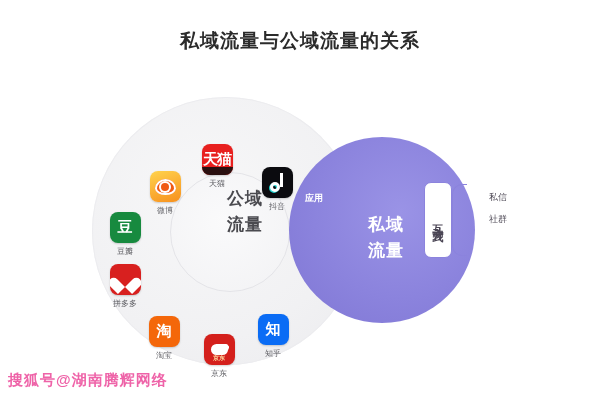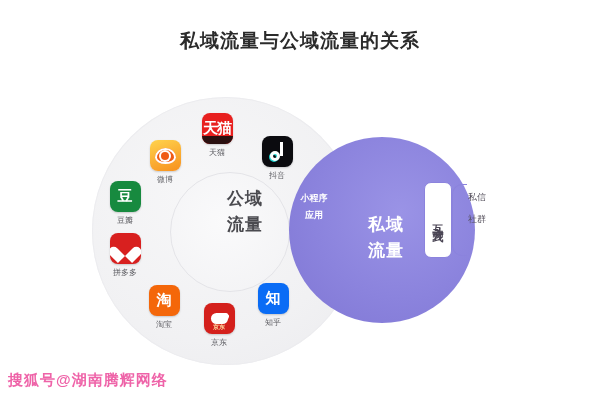"天猫" .app { margin-top: none -> 31px }
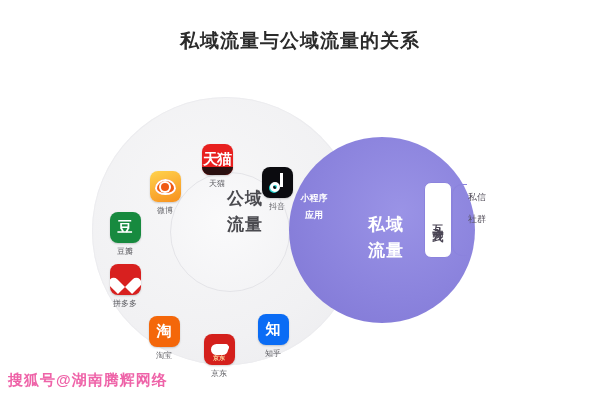"小程序" div { html: <div>小程序</div> -> none }
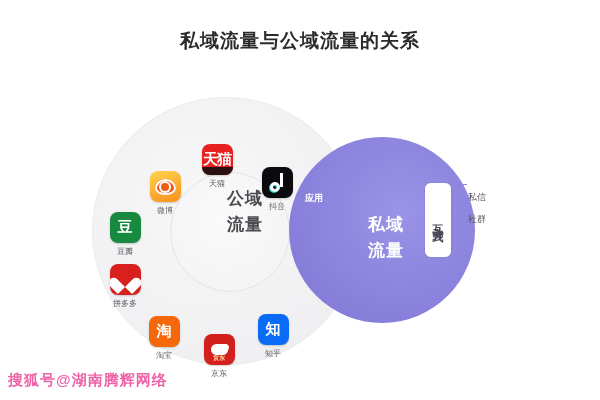"私信" .inter-items div { text-align: none -> center }
